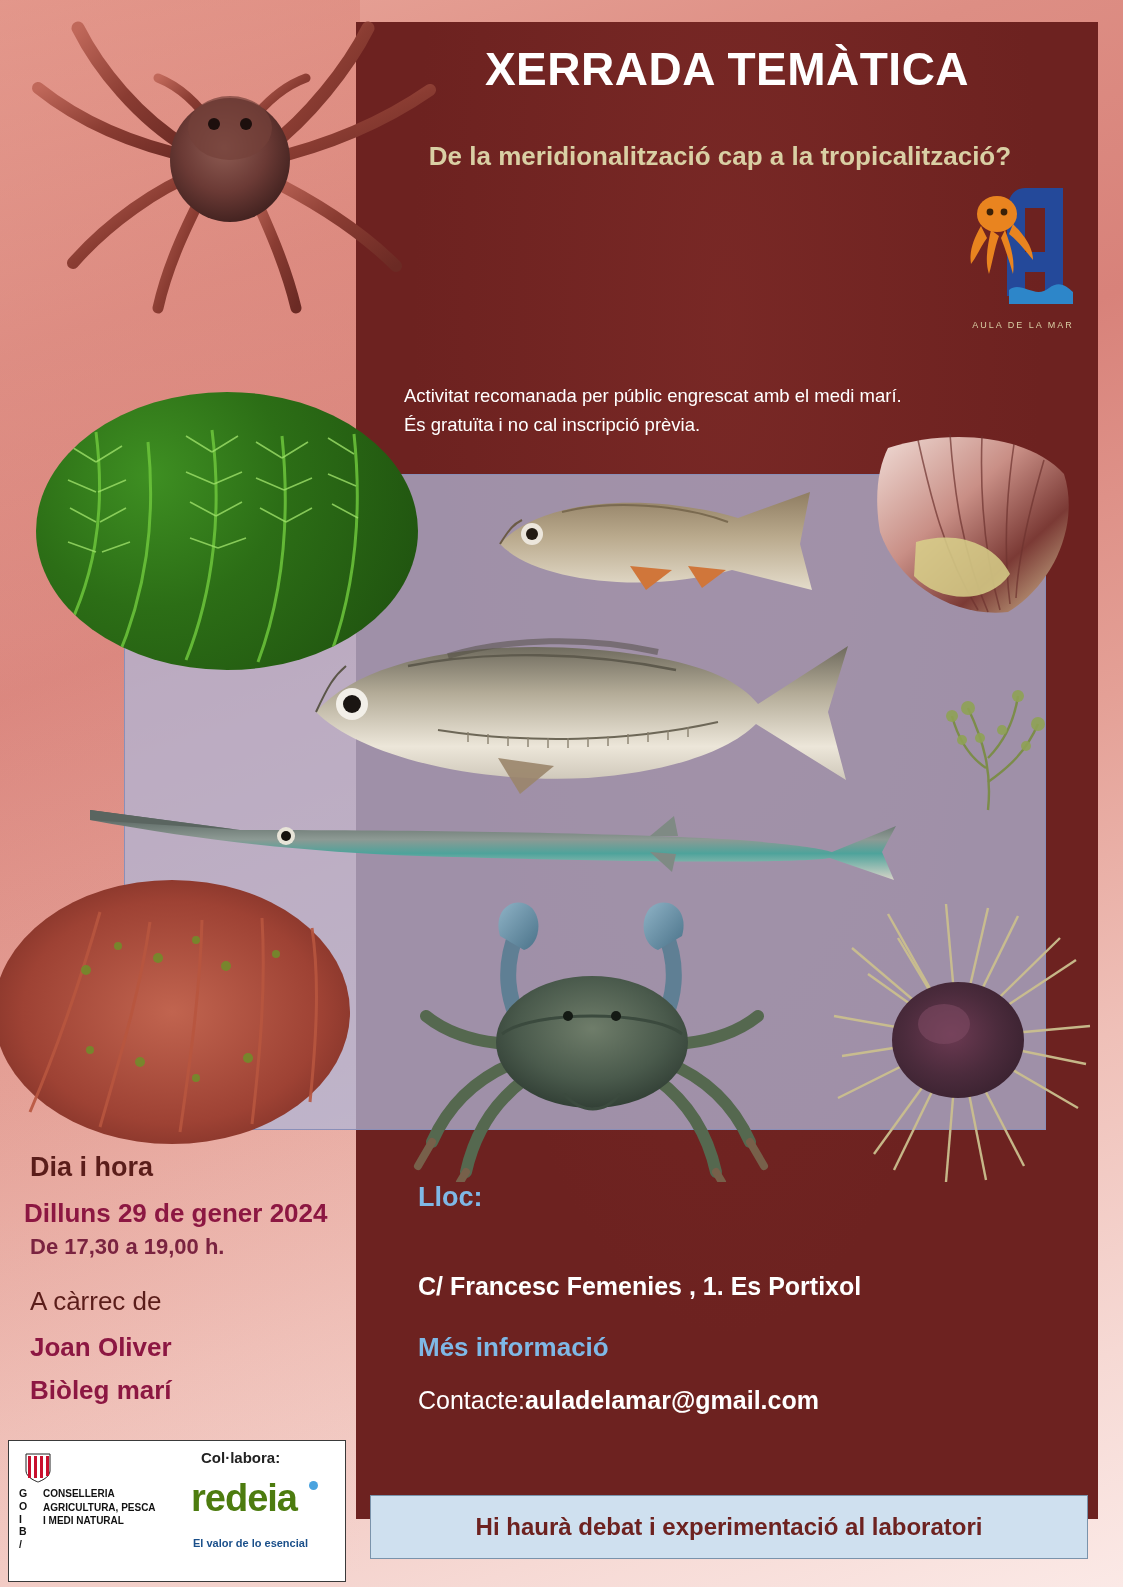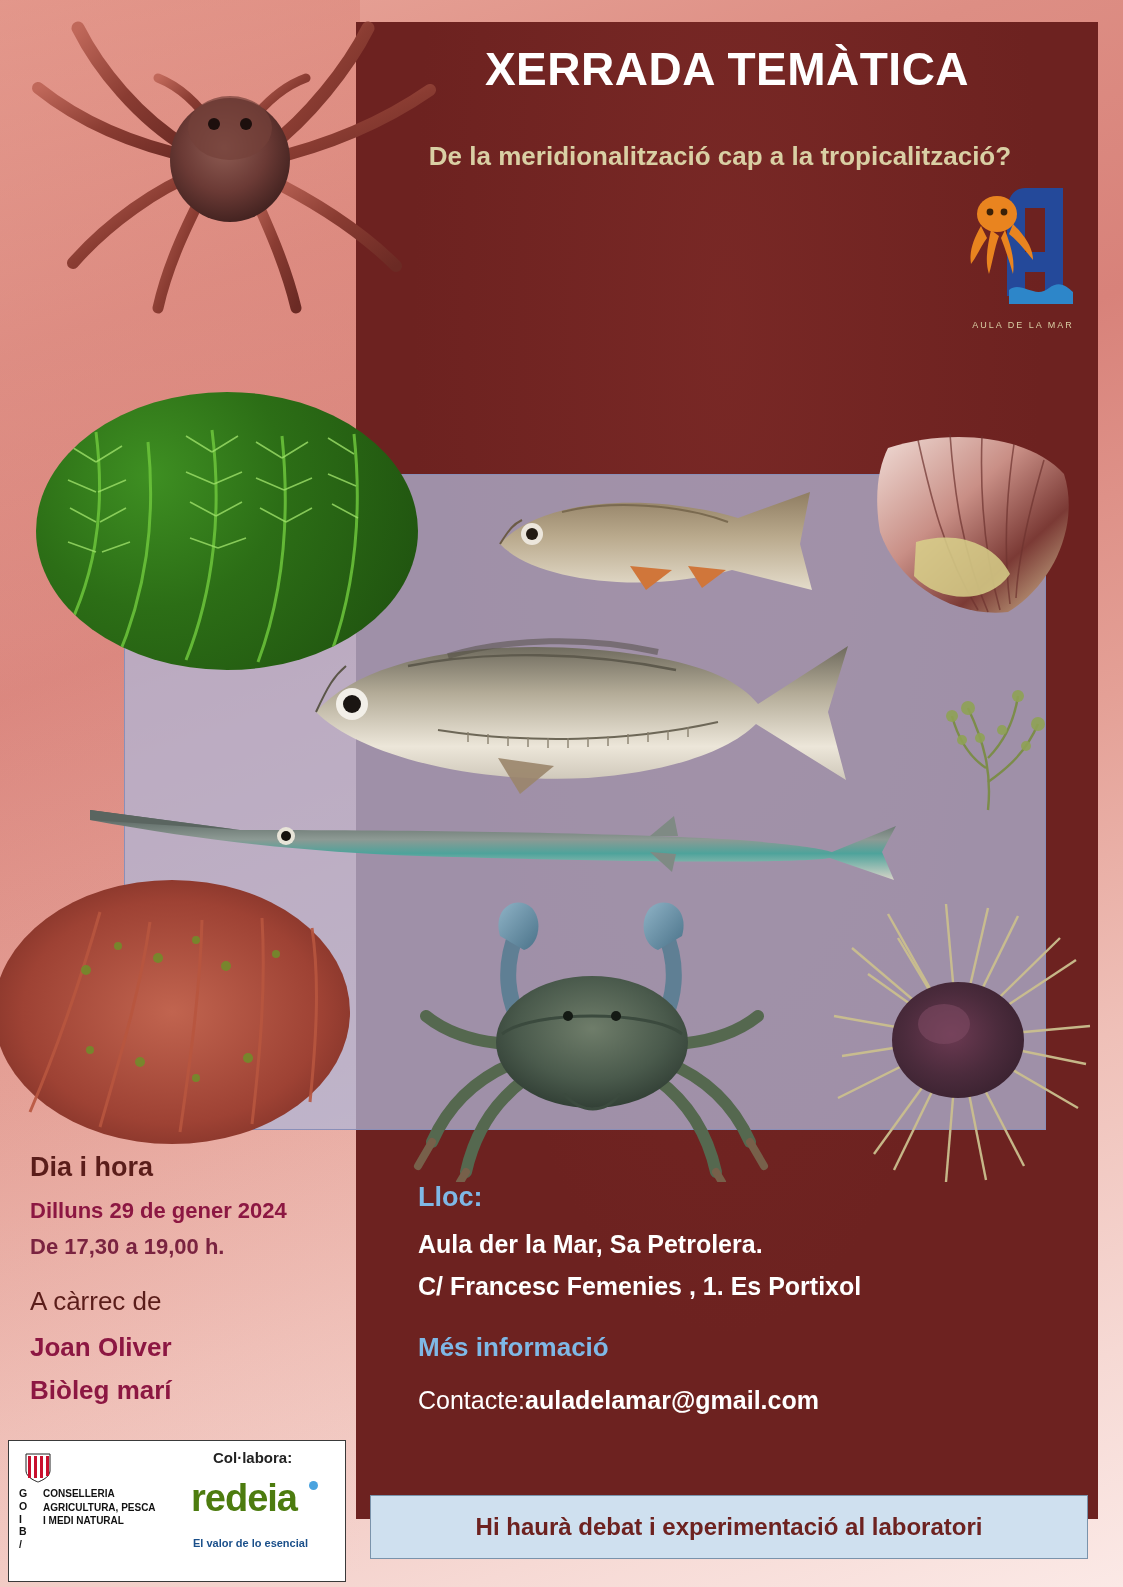"Activitat recomanada per públic" div.note { html: none -> <div> <div>Activitat recomanada per públic engrescat amb el medi marí.</div> <div>És gratuïta i no cal inscripció prèvia.</div> </div> }
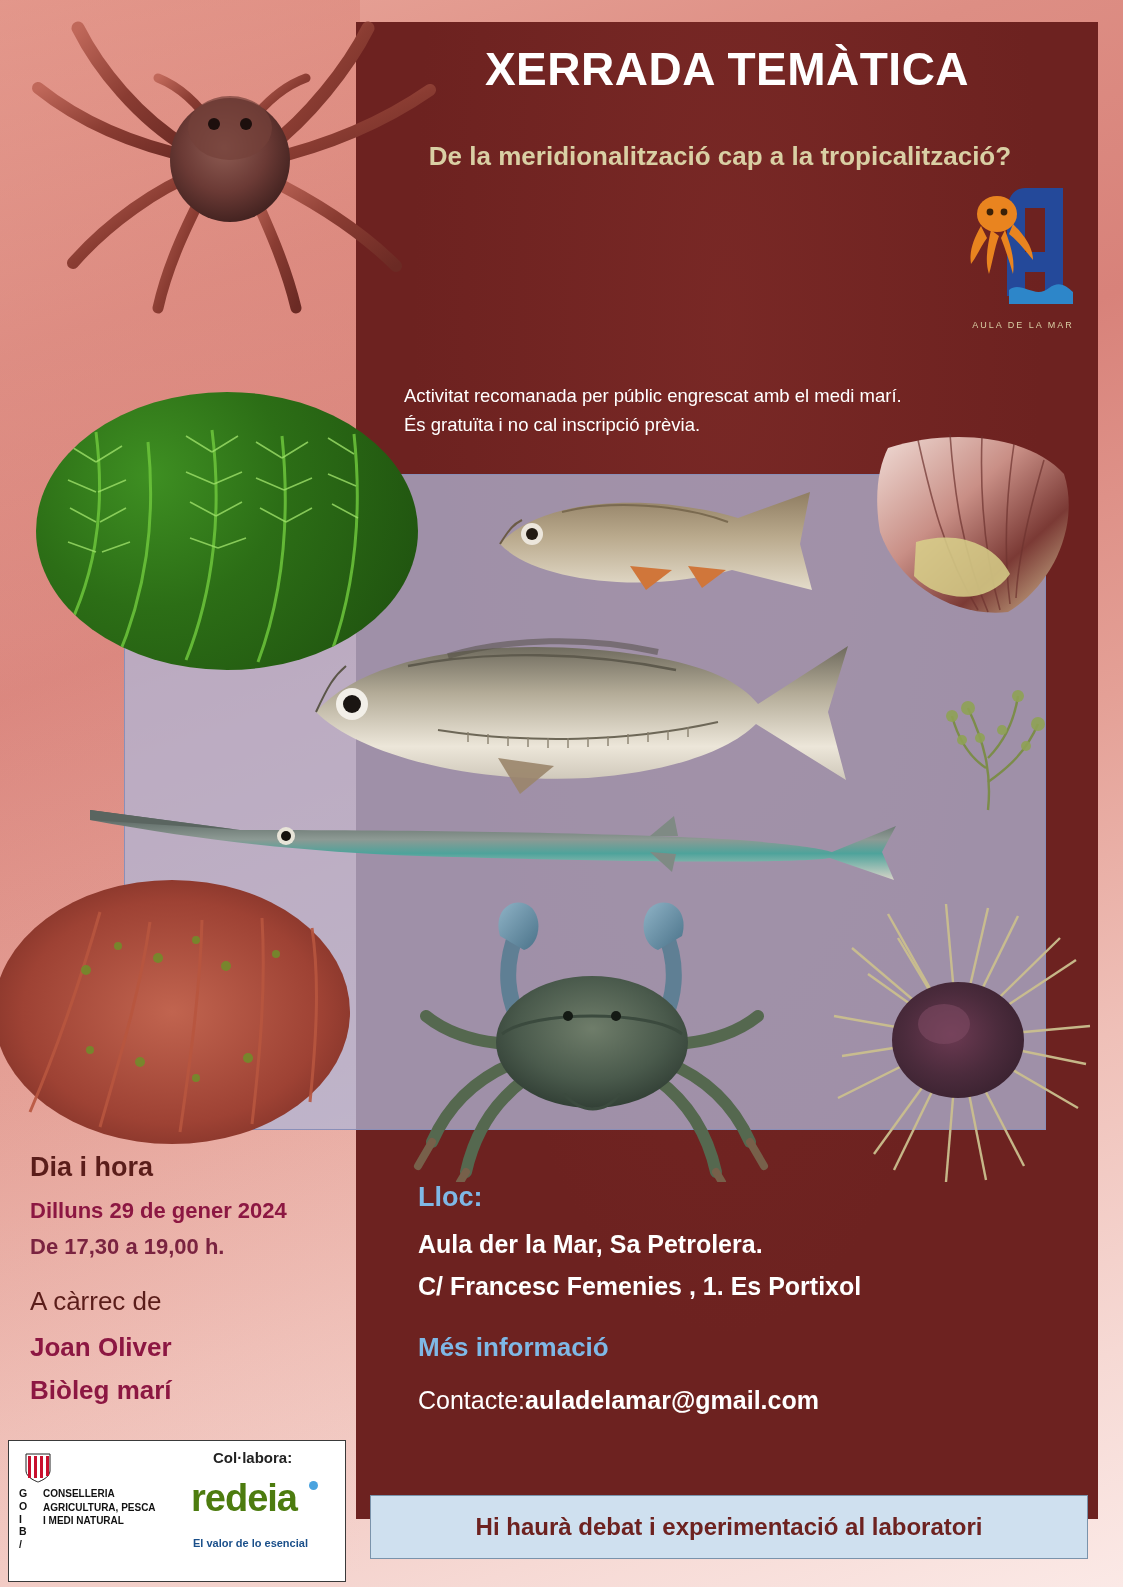"Dilluns 29 de gener 2024" .dia-line1 { font-size: 22px -> 26px; left: 30px -> 24px }
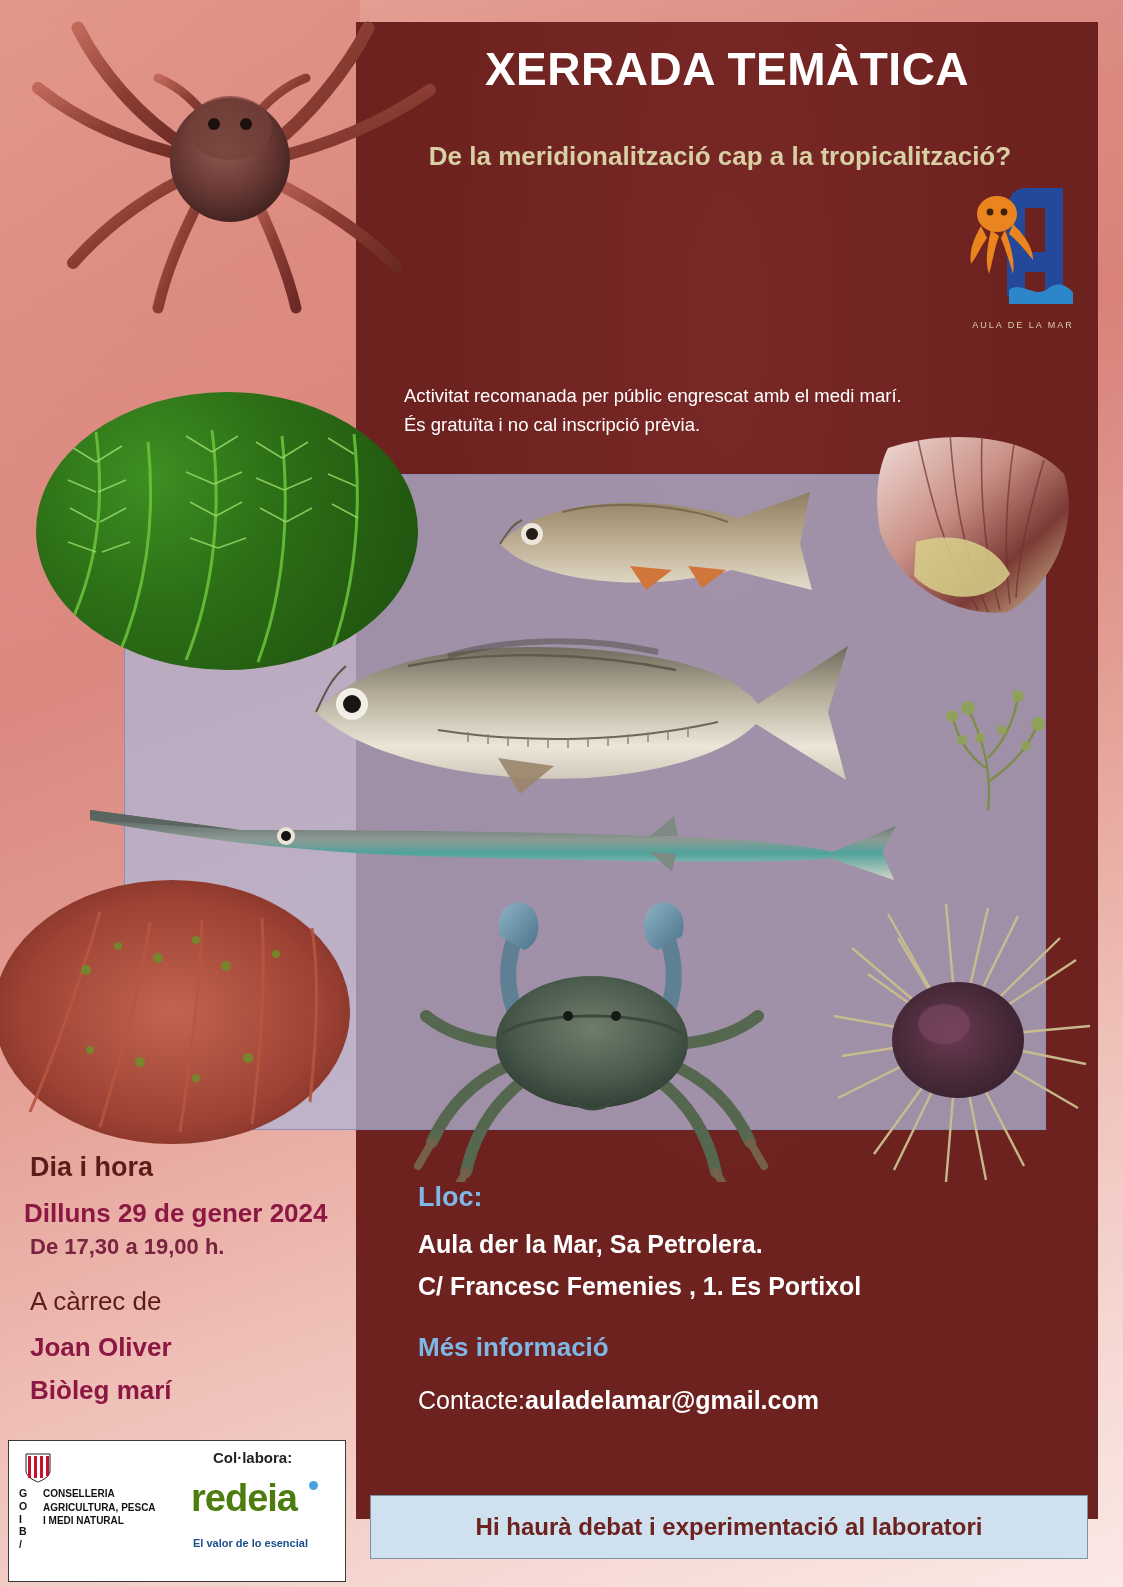"Aula der la Mar, Sa" div.lloc-line1 { html: <div>Aula der la Mar, Sa Petrolera.</div> -> none }
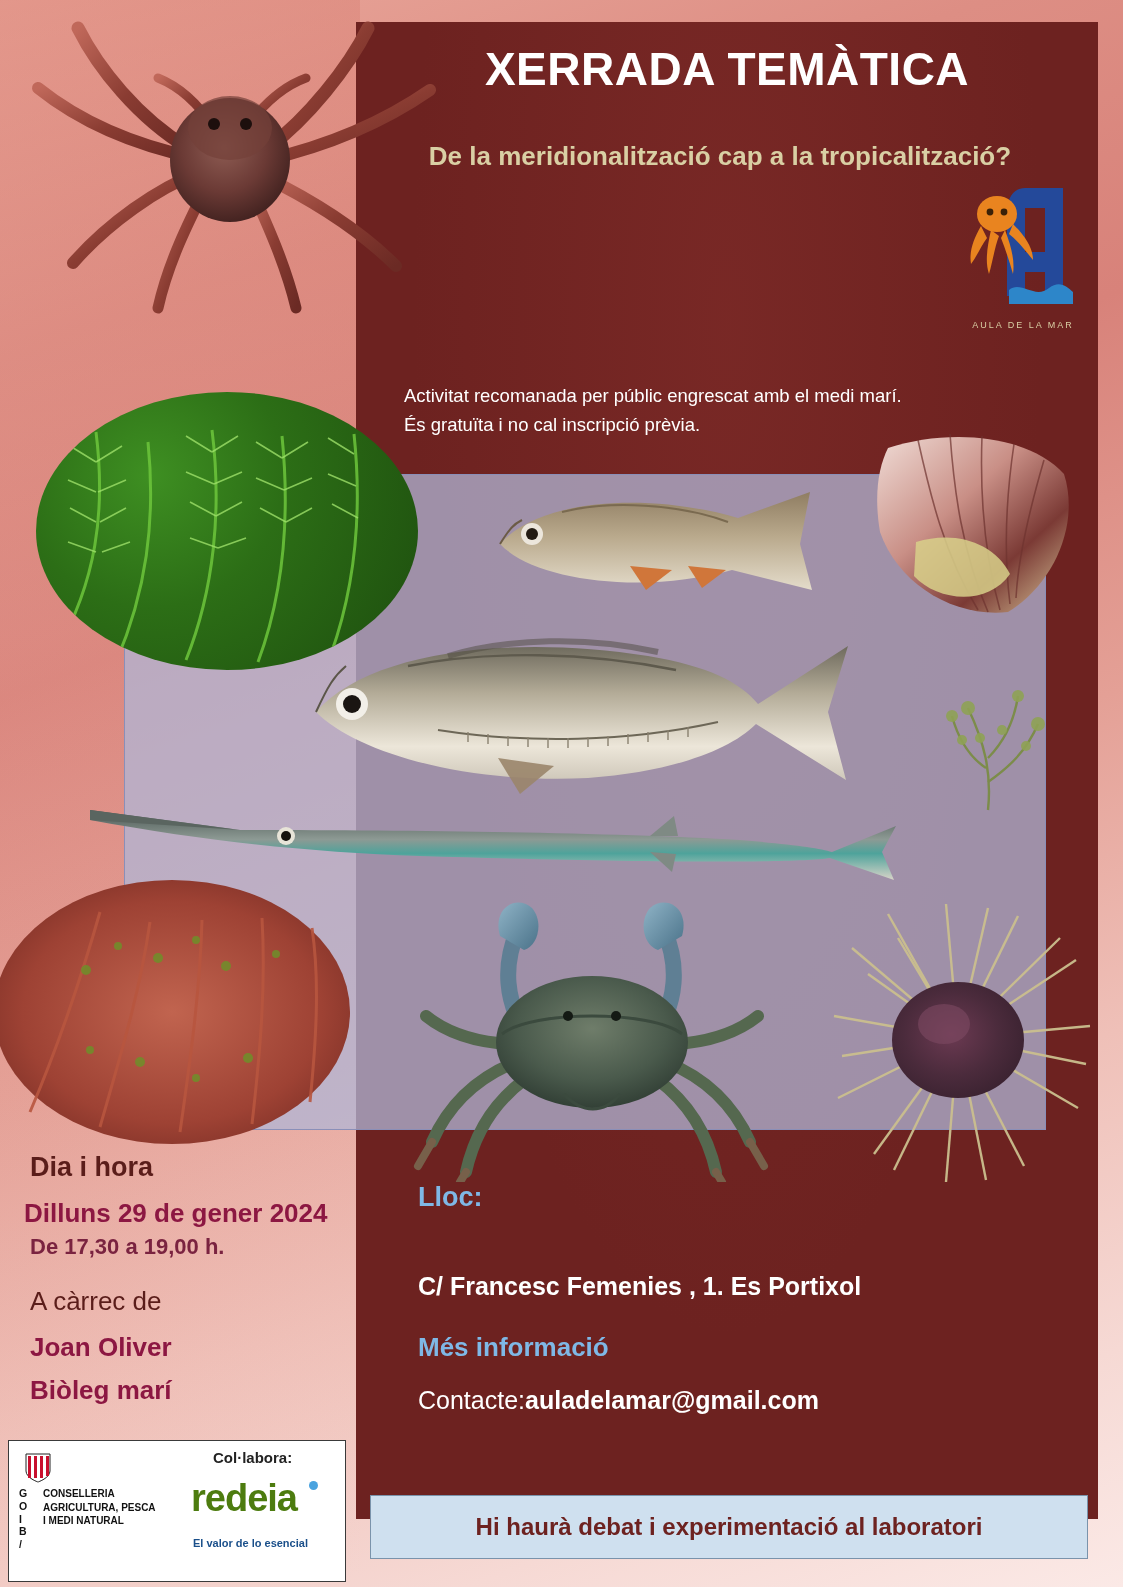"Col·labora:" .collabora-label { left: 204px -> 192px }
